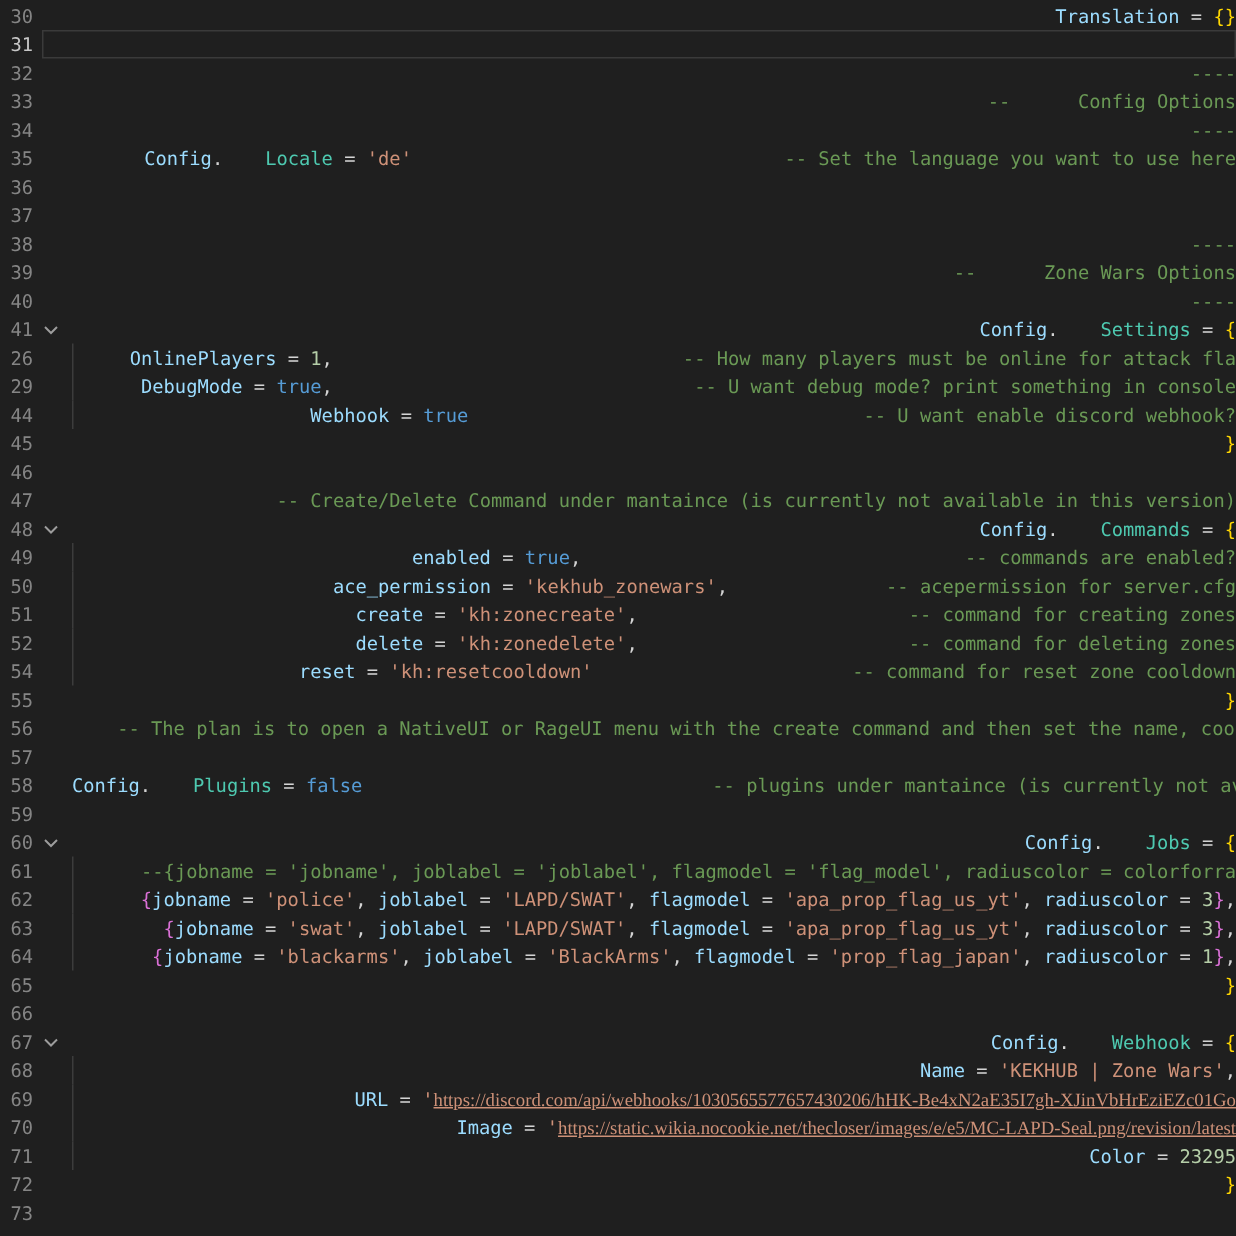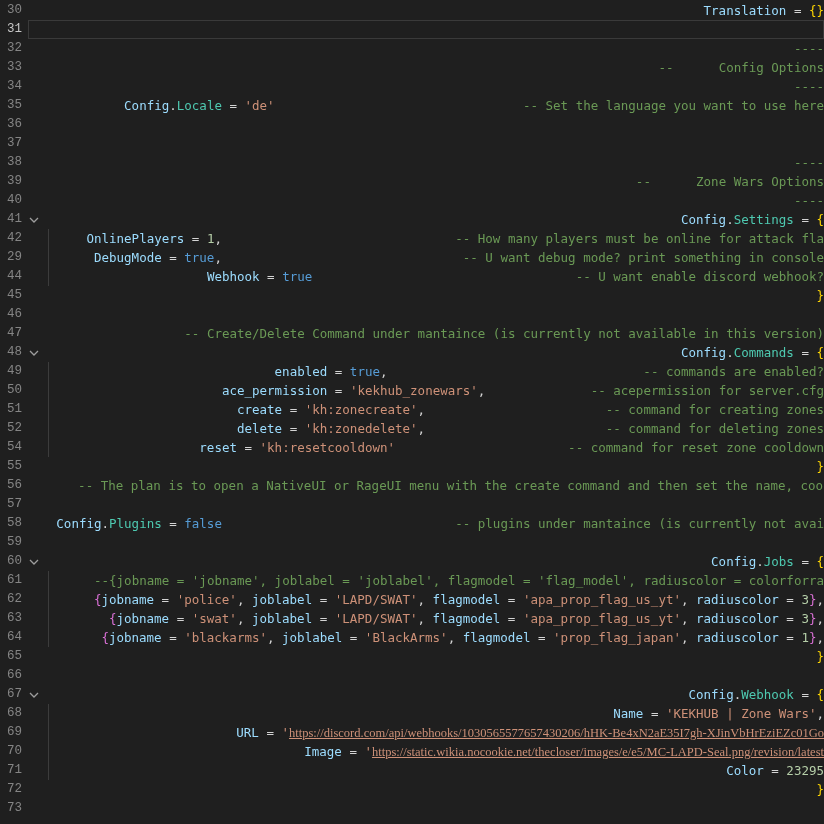"30" .num { font-family: Liberation Mono, monospace -> none }
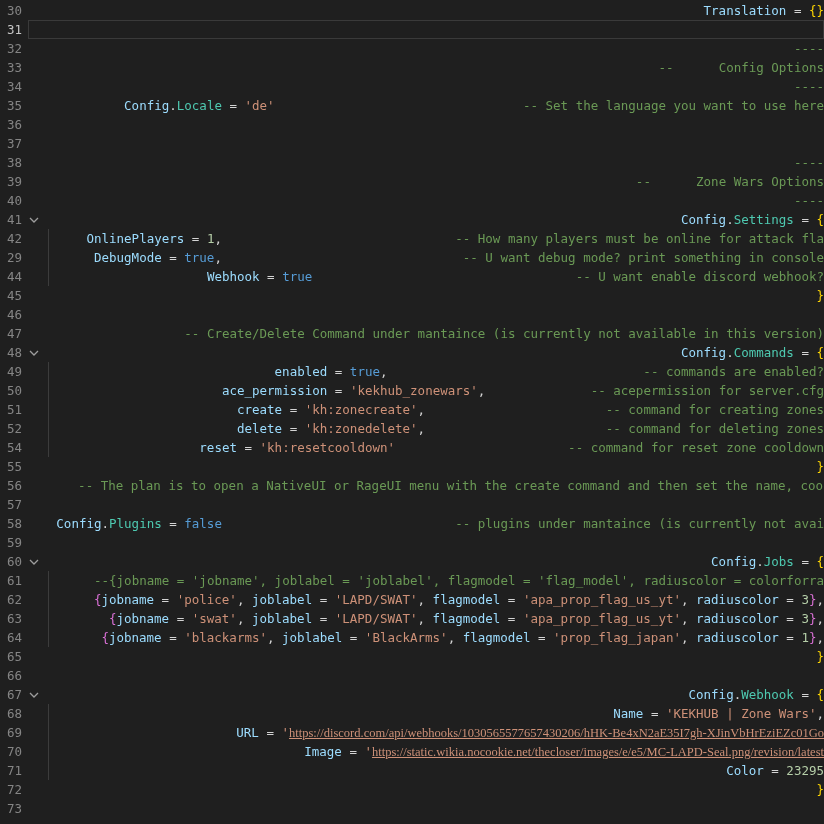"Locale" .tk-prop { margin-left: none -> 28px }
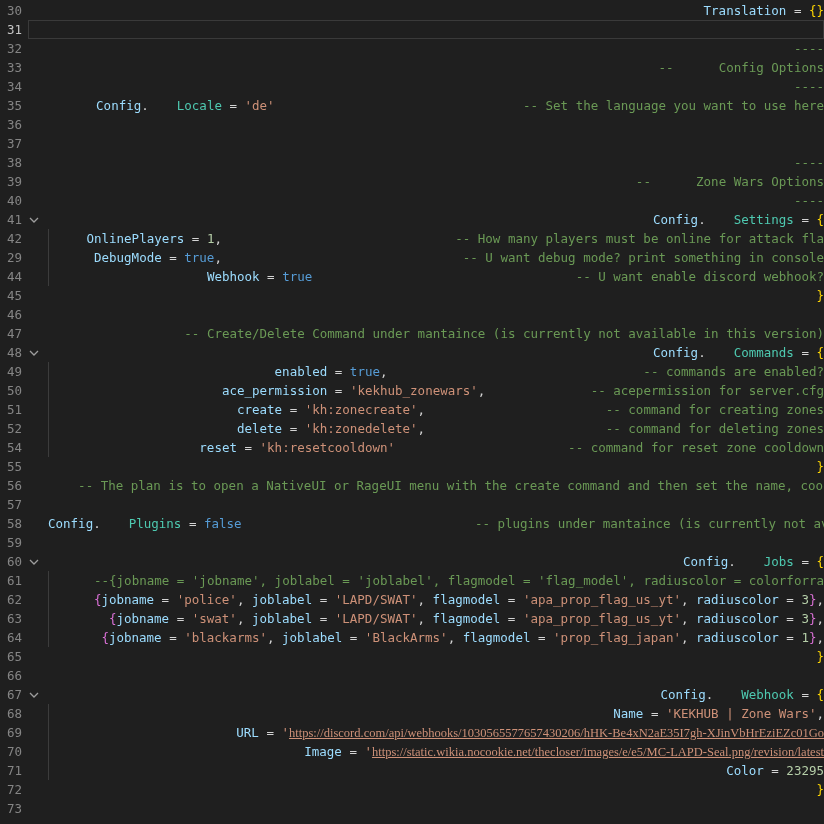"42" div.num { text: 42 -> 26 }
